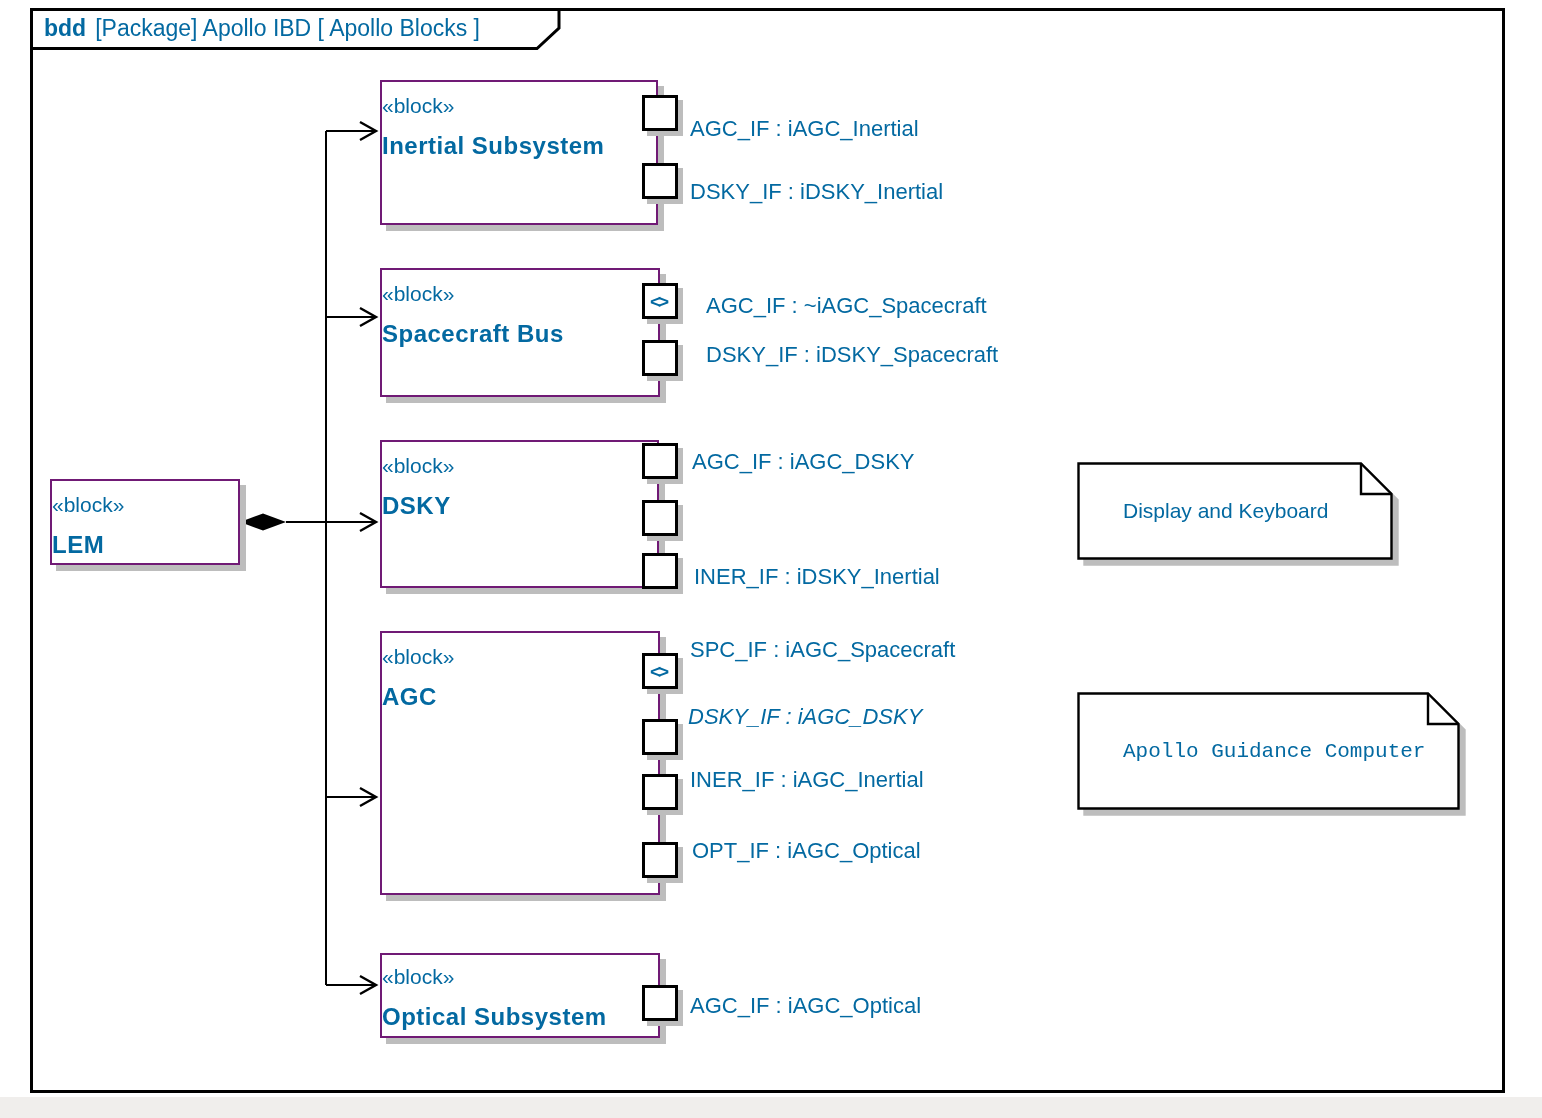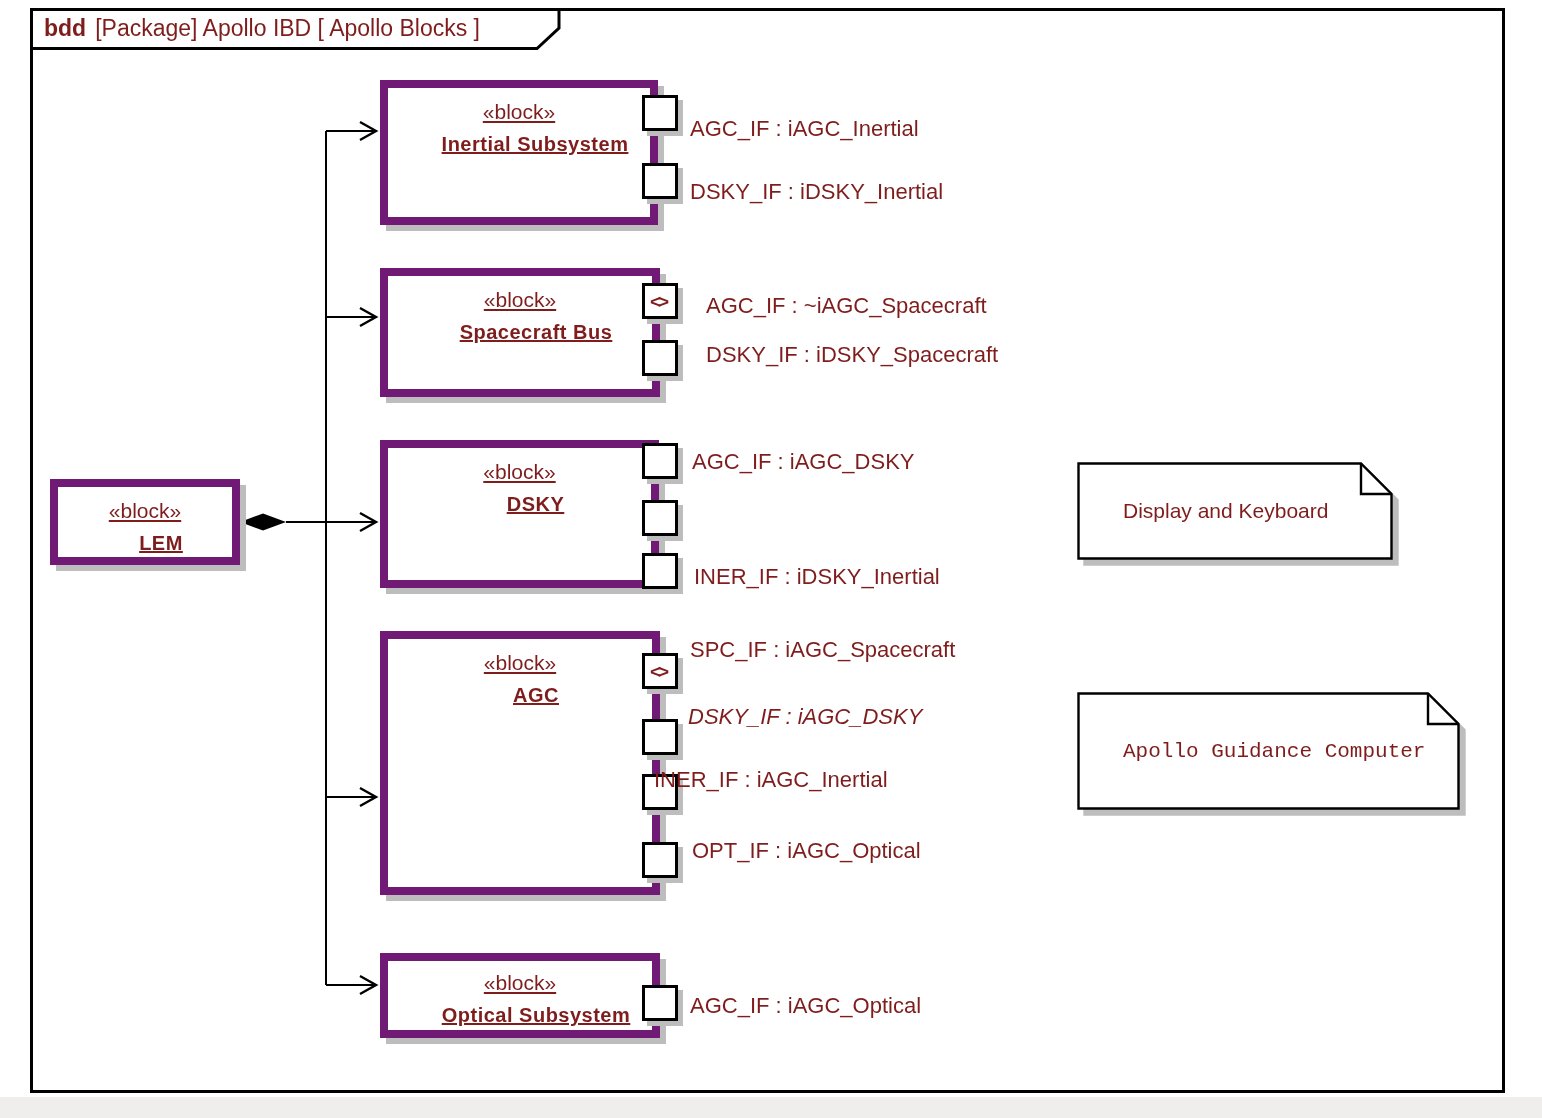"bdd" .canvas { color: #7f1d1d -> #0369a1 }
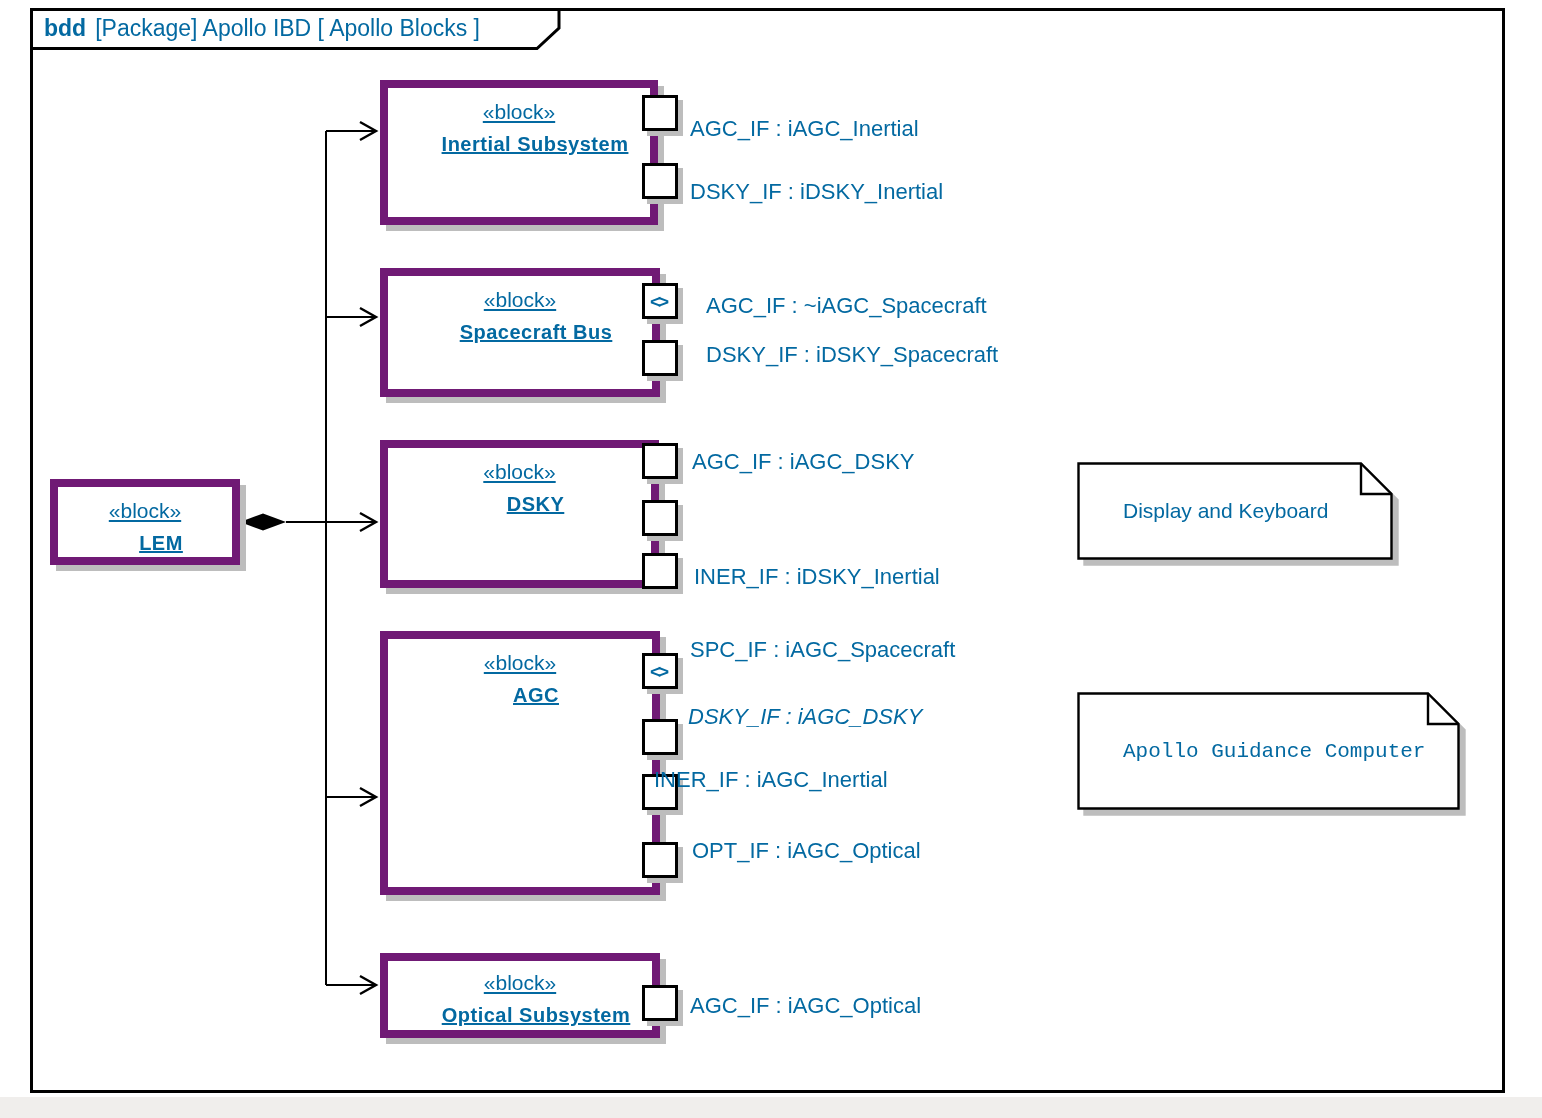"«block»" .block { border: 8px solid #701a75 -> 2px solid #701a75; text-align: center -> left; text-decoration: underline -> none }
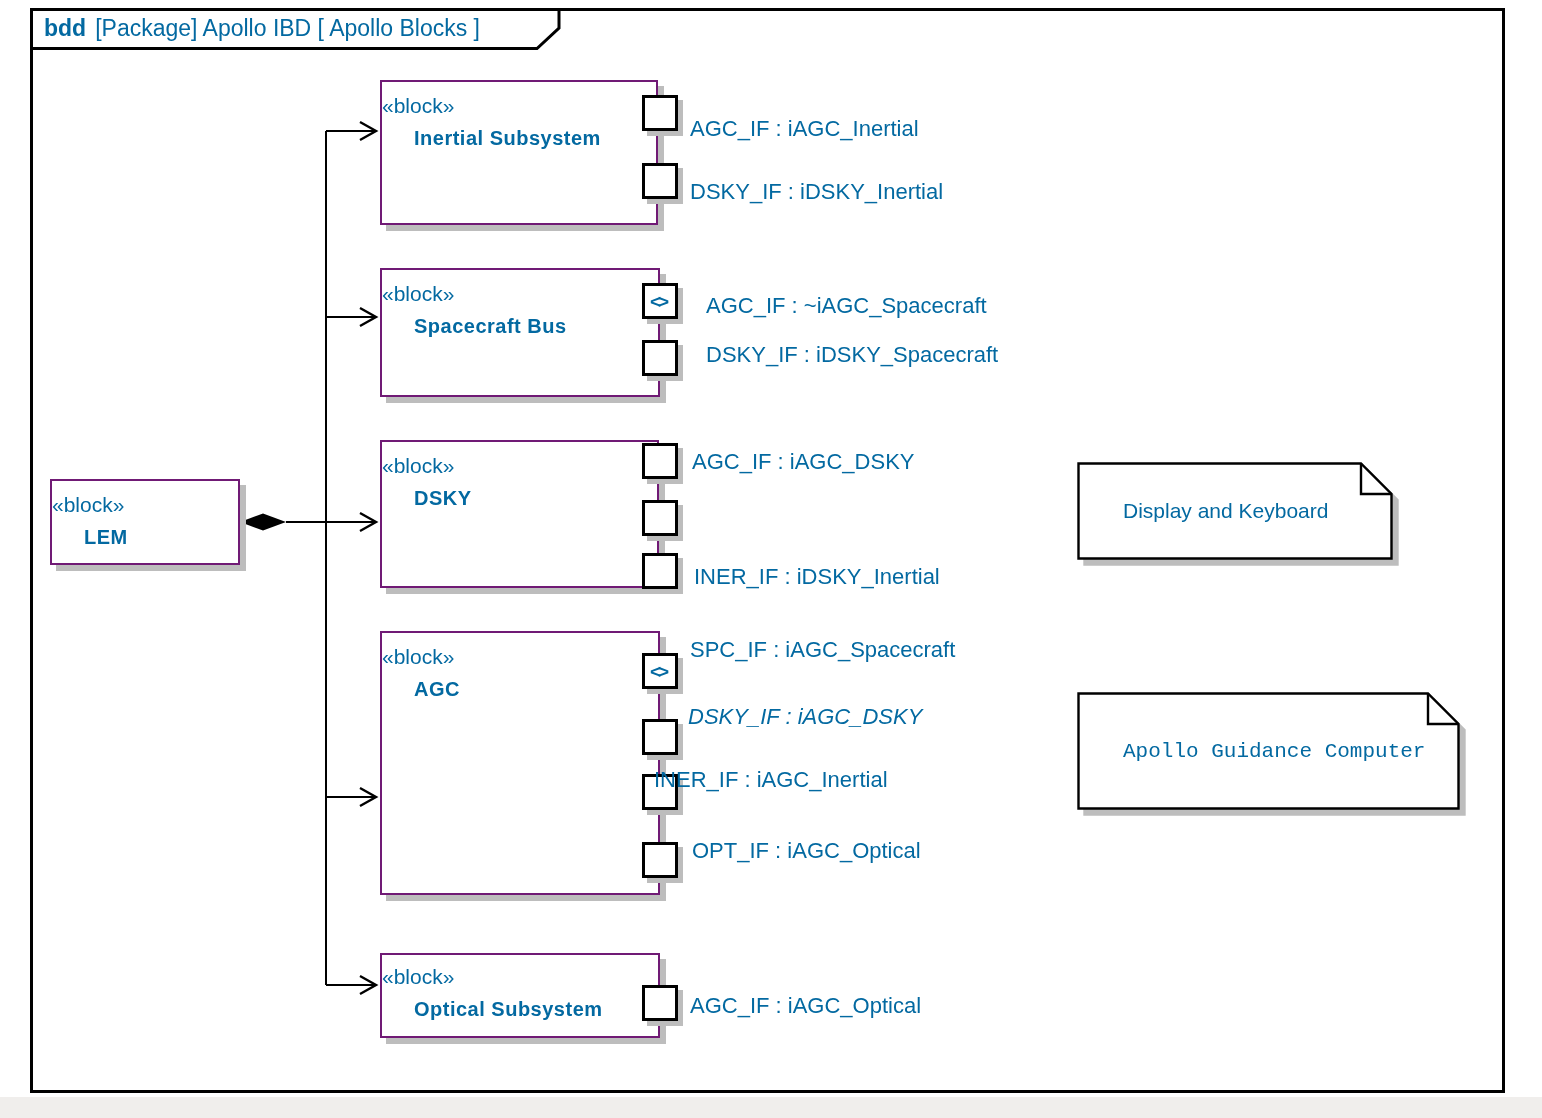"Inertial Subsystem" .bname { font-size: 20px -> 24px; margin-top: 4px -> 12px; padding-left: 32px -> none }
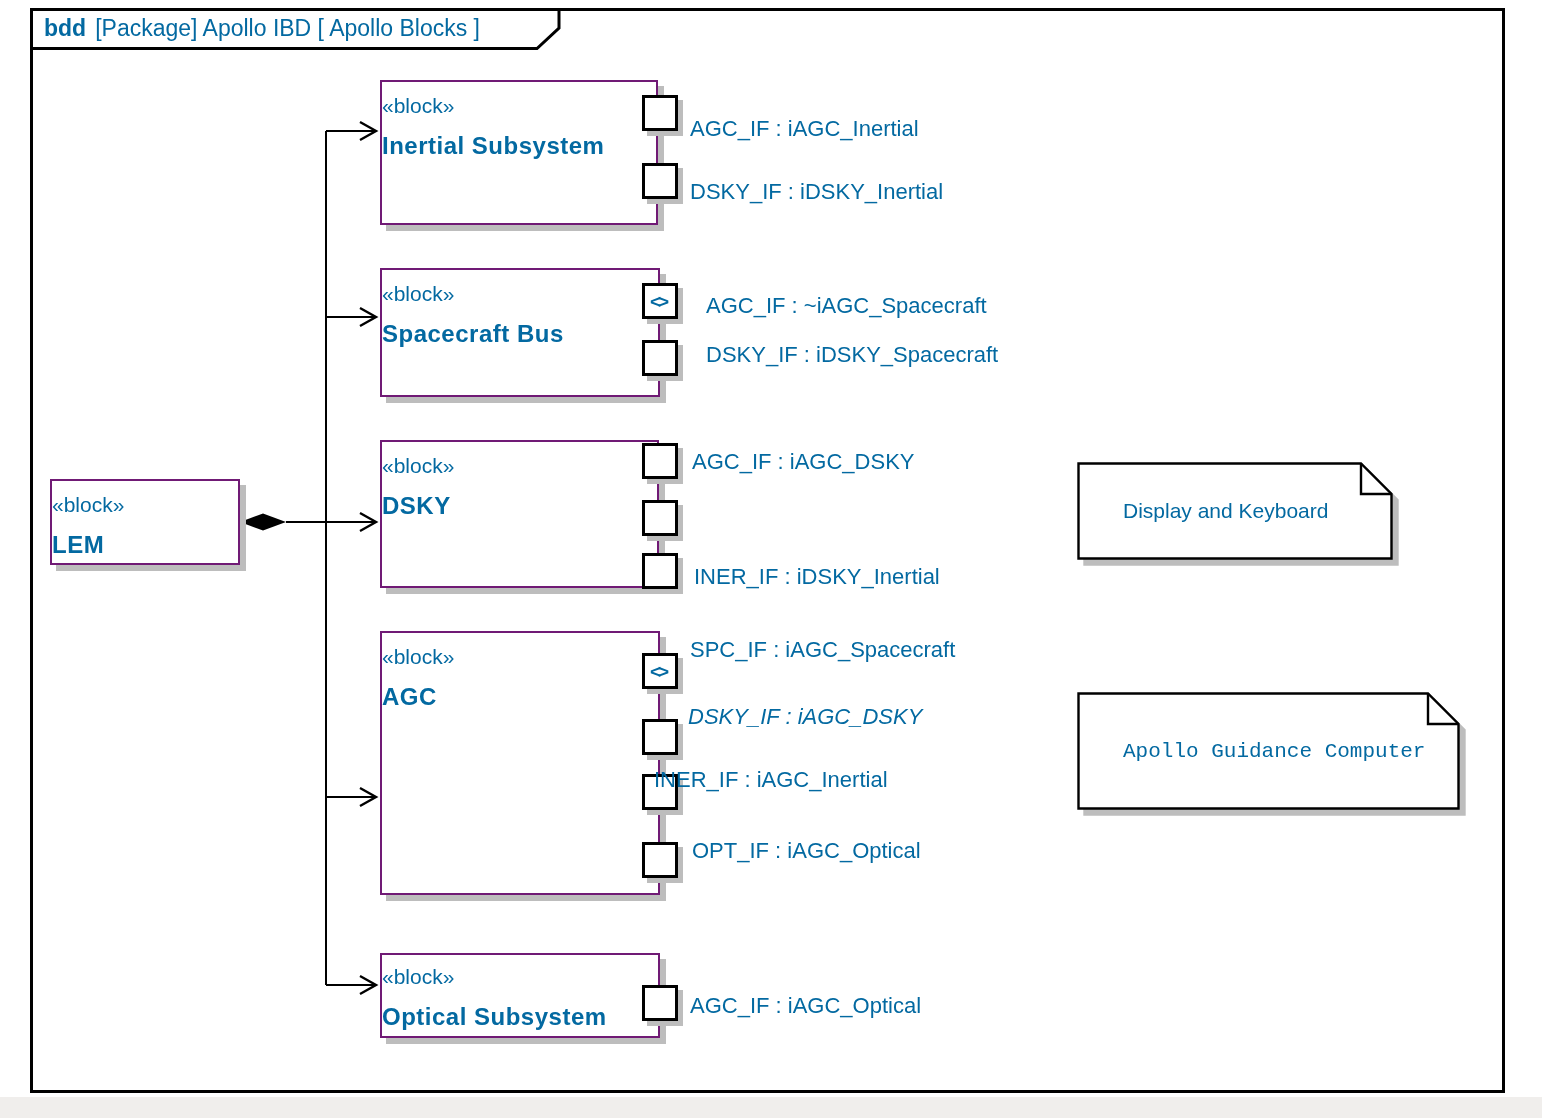"INER_IF : iAGC_Inertial" div.plabel { left: 654px -> 690px }
